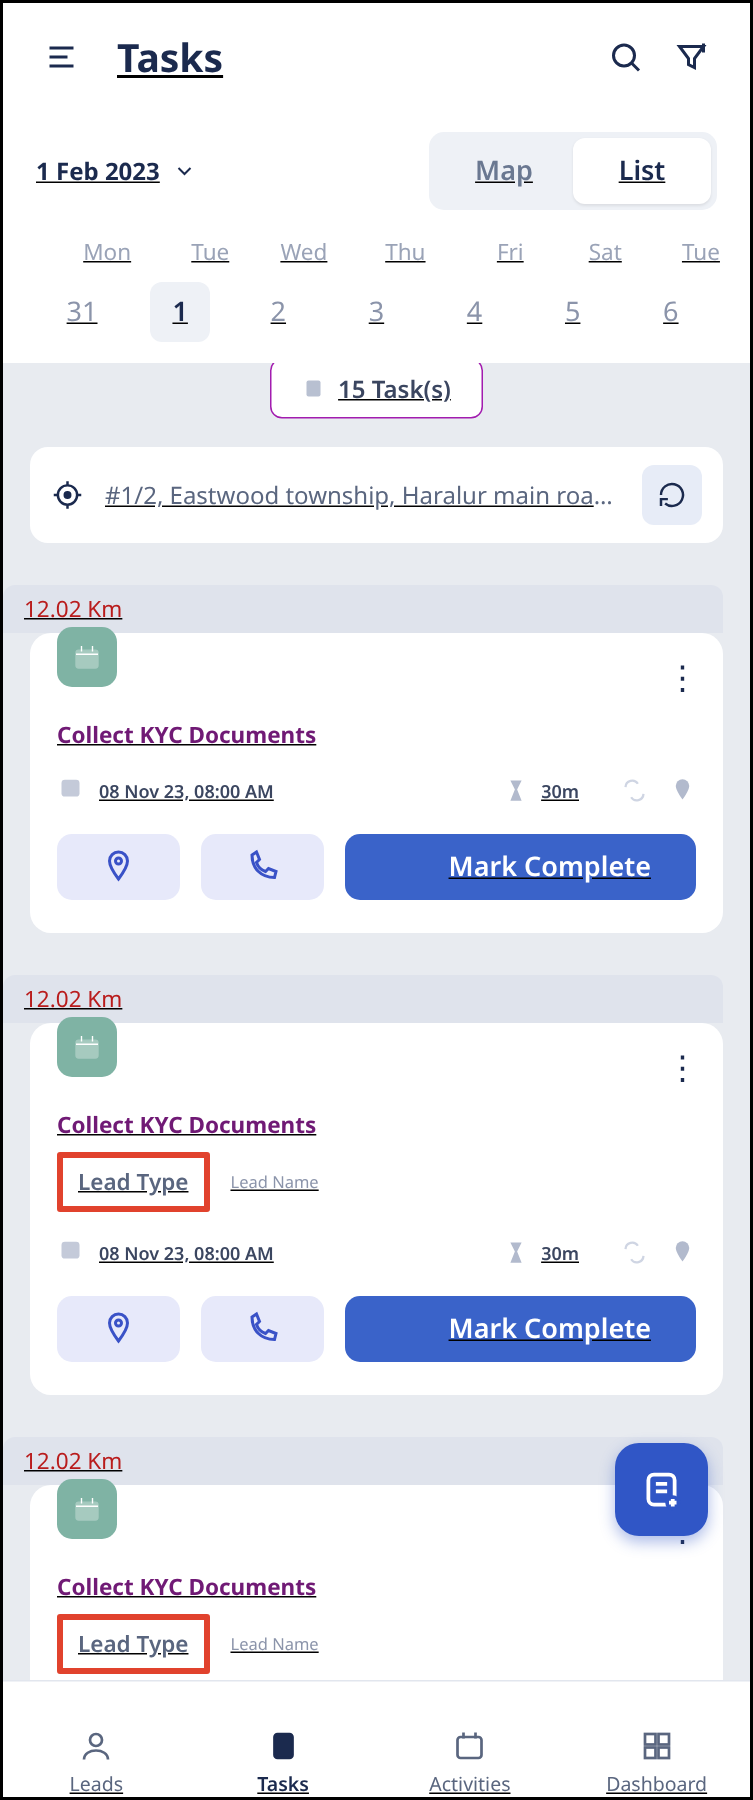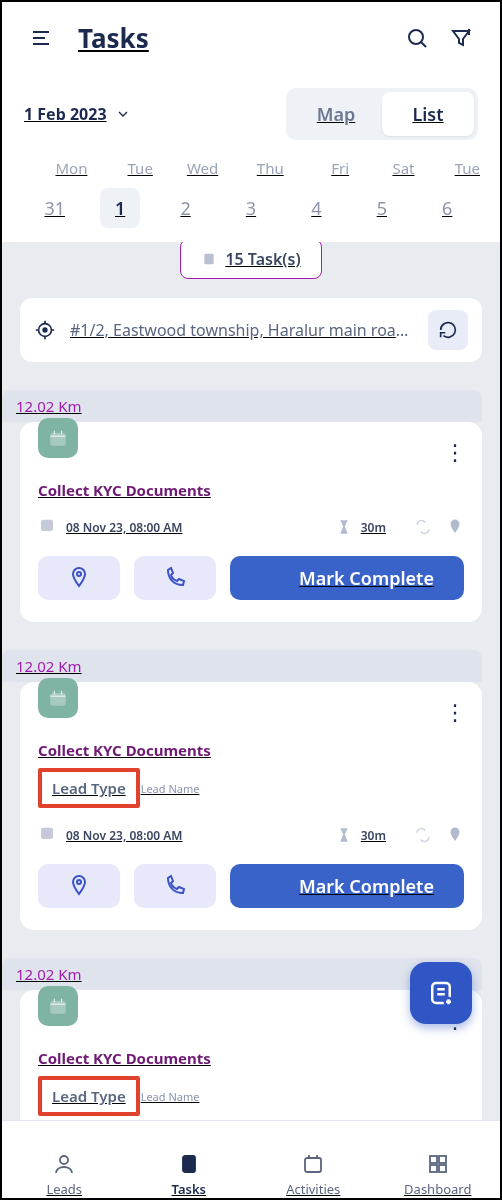"12.02 Km" .dist { color: #a21caf -> #b91c1c }
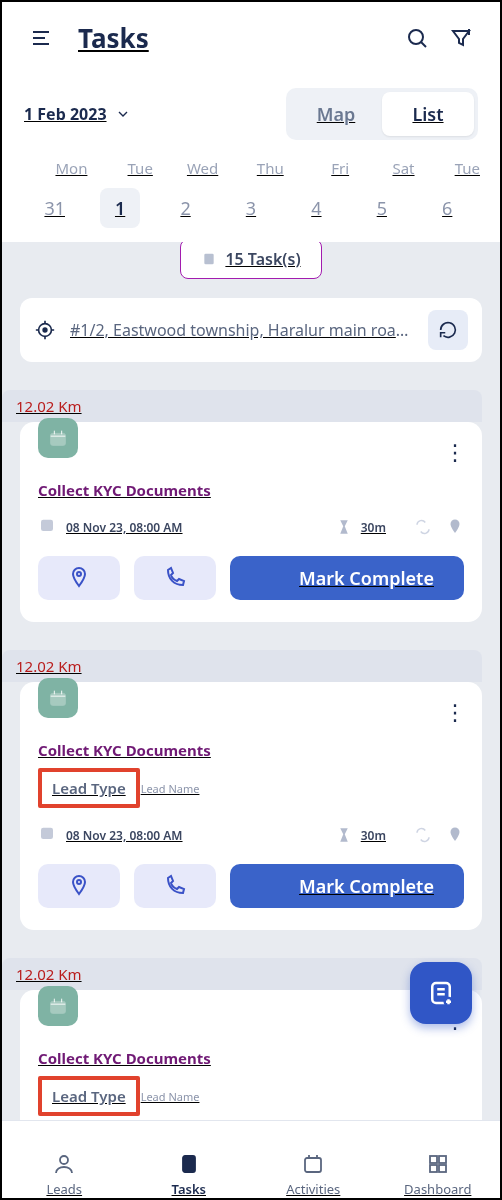"Lead Type" .leadrow { gap: 1px -> 14px }
